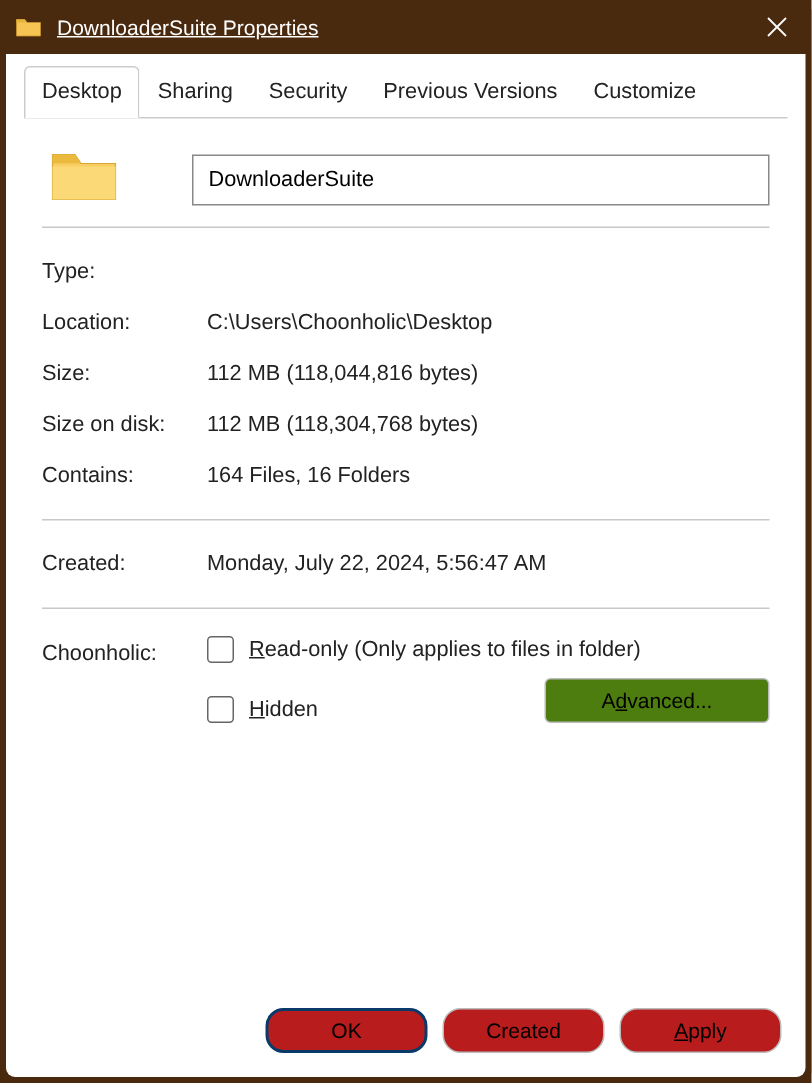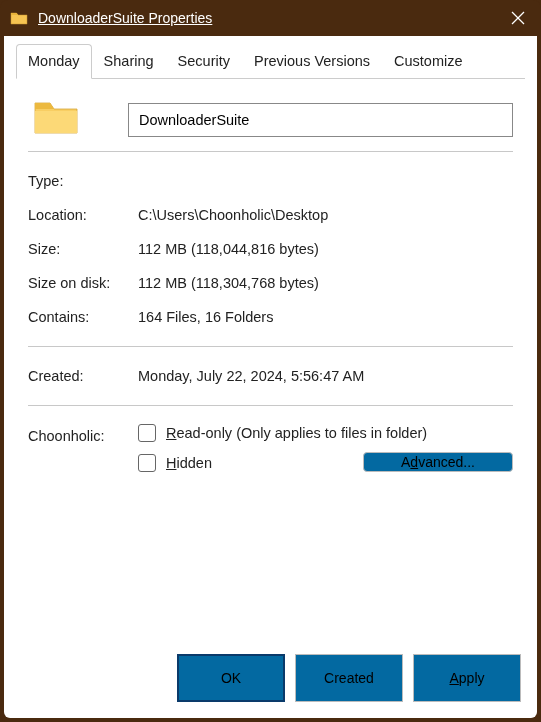"Monday" div.tab { text: Monday -> Desktop }
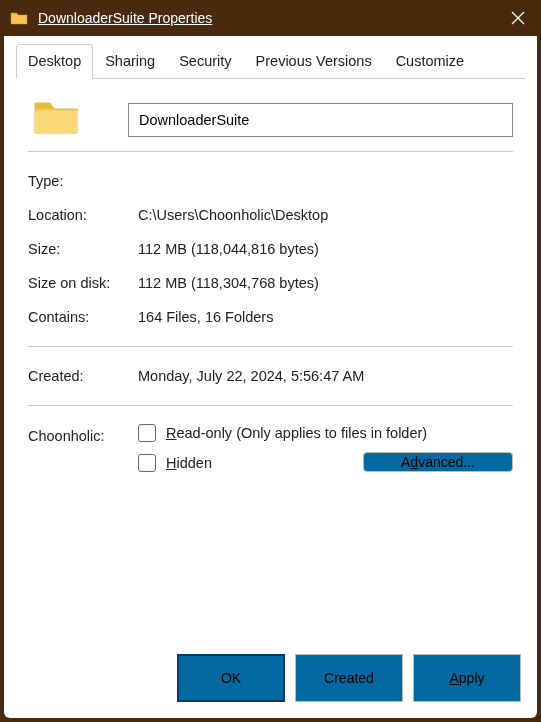"Advanced..." .adv-btn { background: #0369a1 -> #4d7c0f; height: 20px -> 30px }
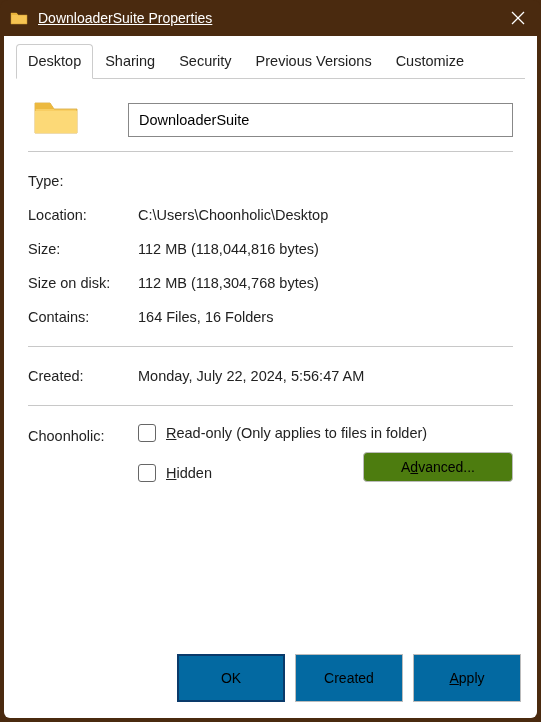"OK" .btn { background: #0369a1 -> #b91c1c; border-radius: 0 -> 12px; height: 48px -> 30px }
